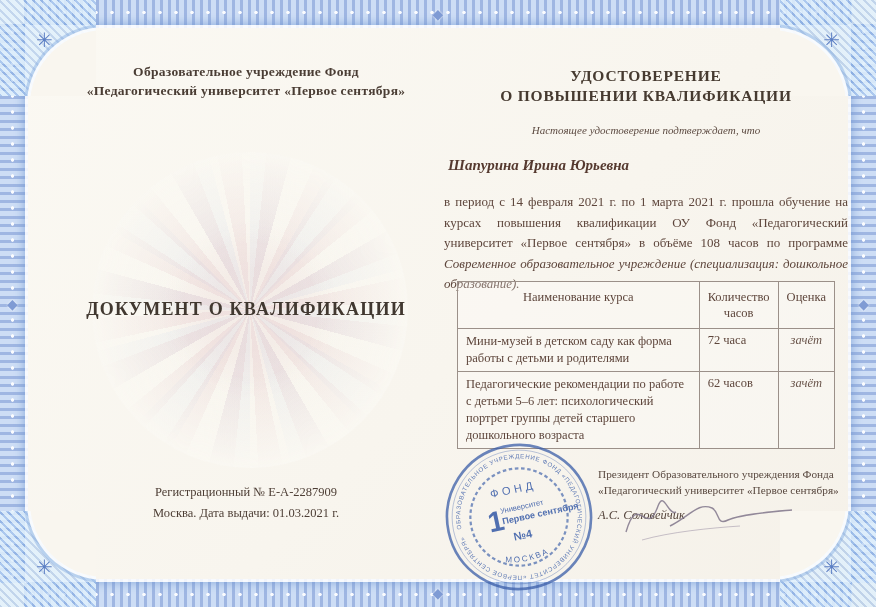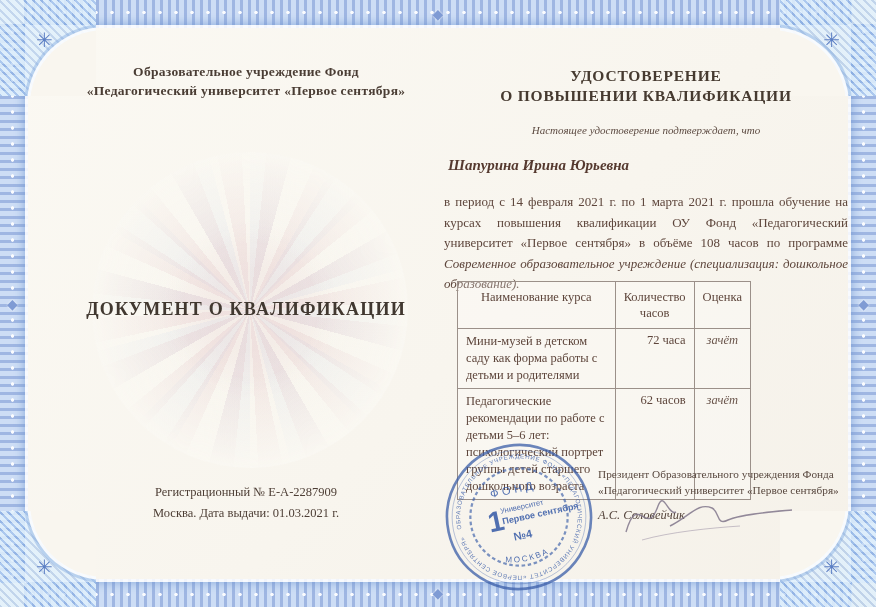"Наименование курса" .course-table { width: 294px -> 378px }
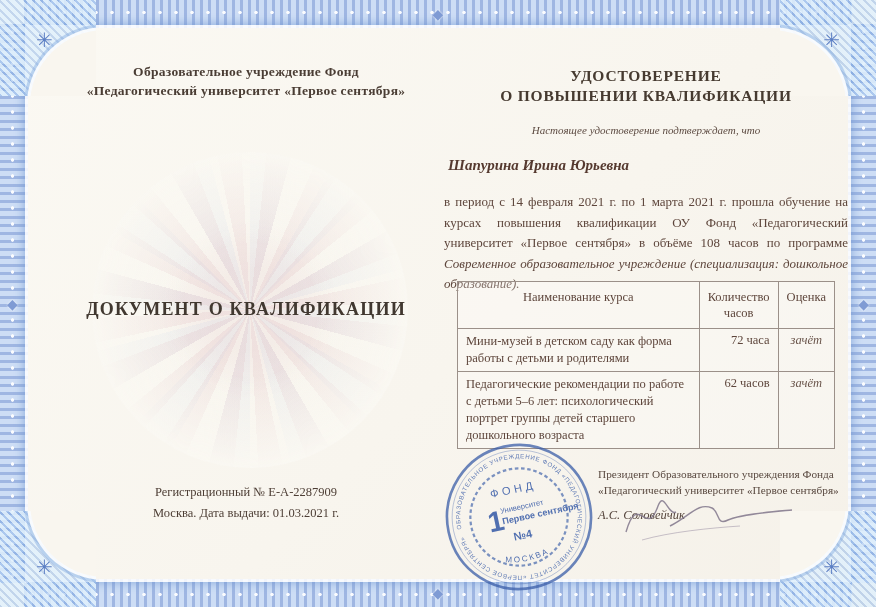"72 часа" .course-table td.c-hours { text-align: right -> left }
